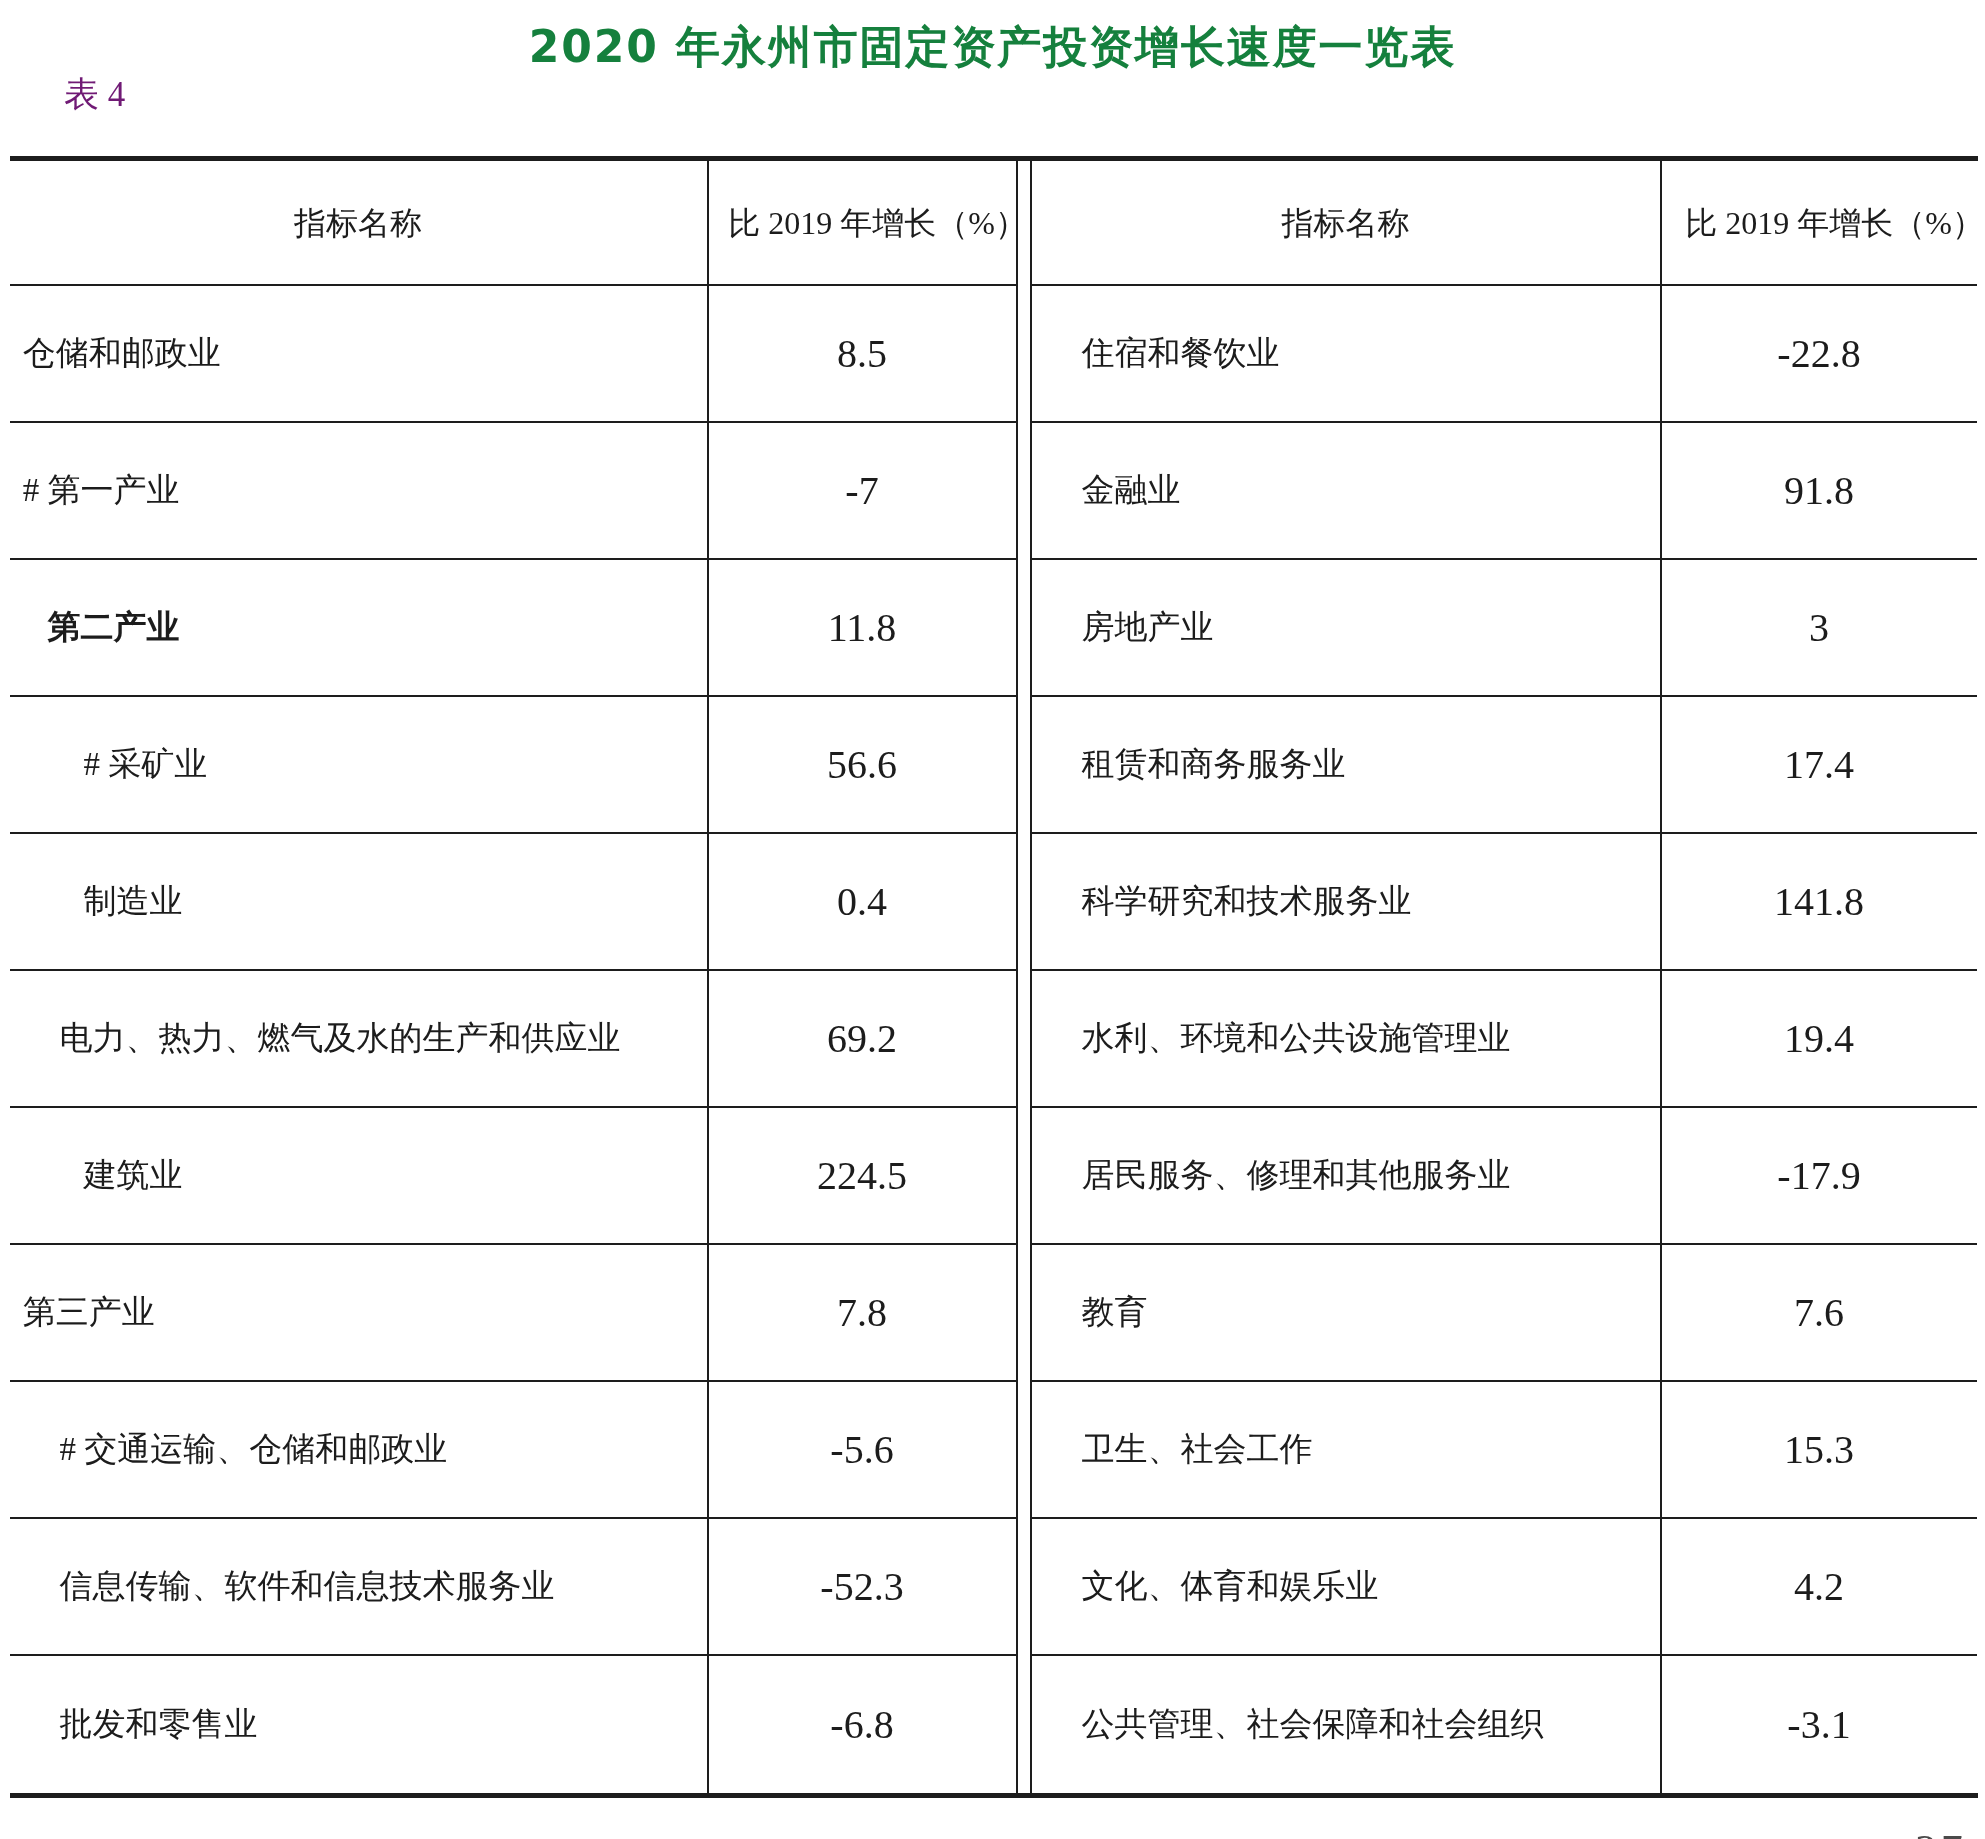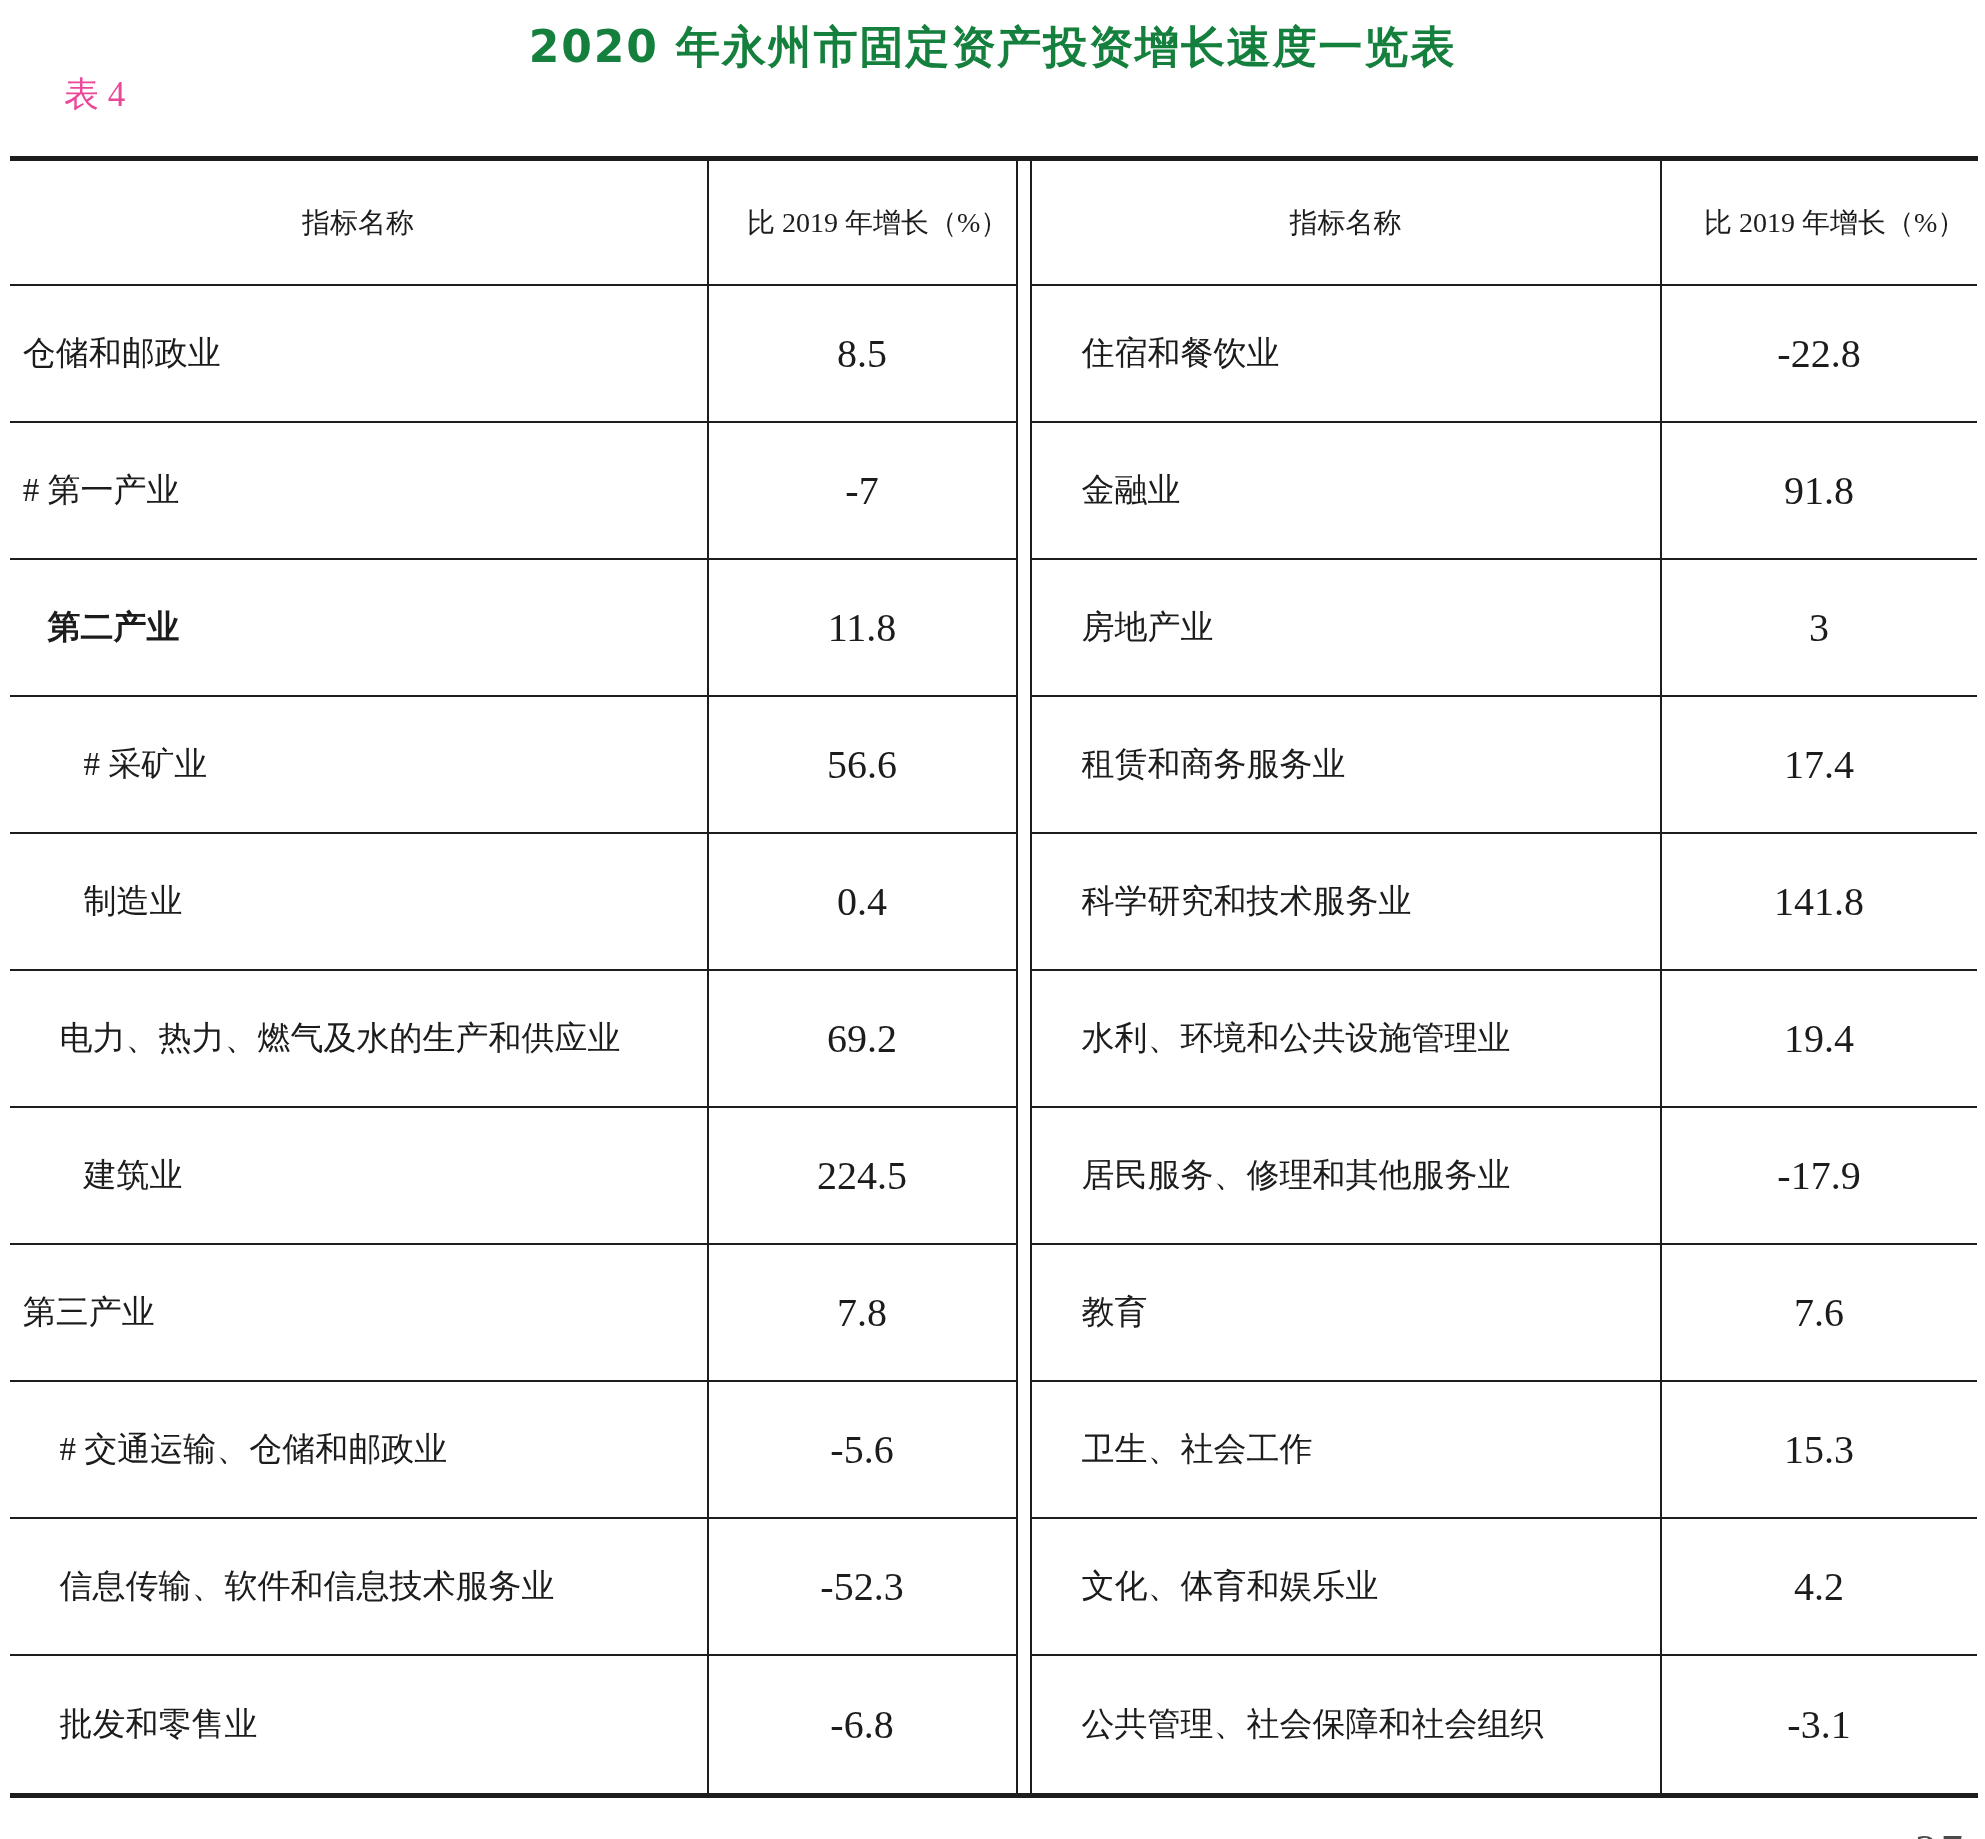"表 4" .table-label { color: #ec4899 -> #701a75 }
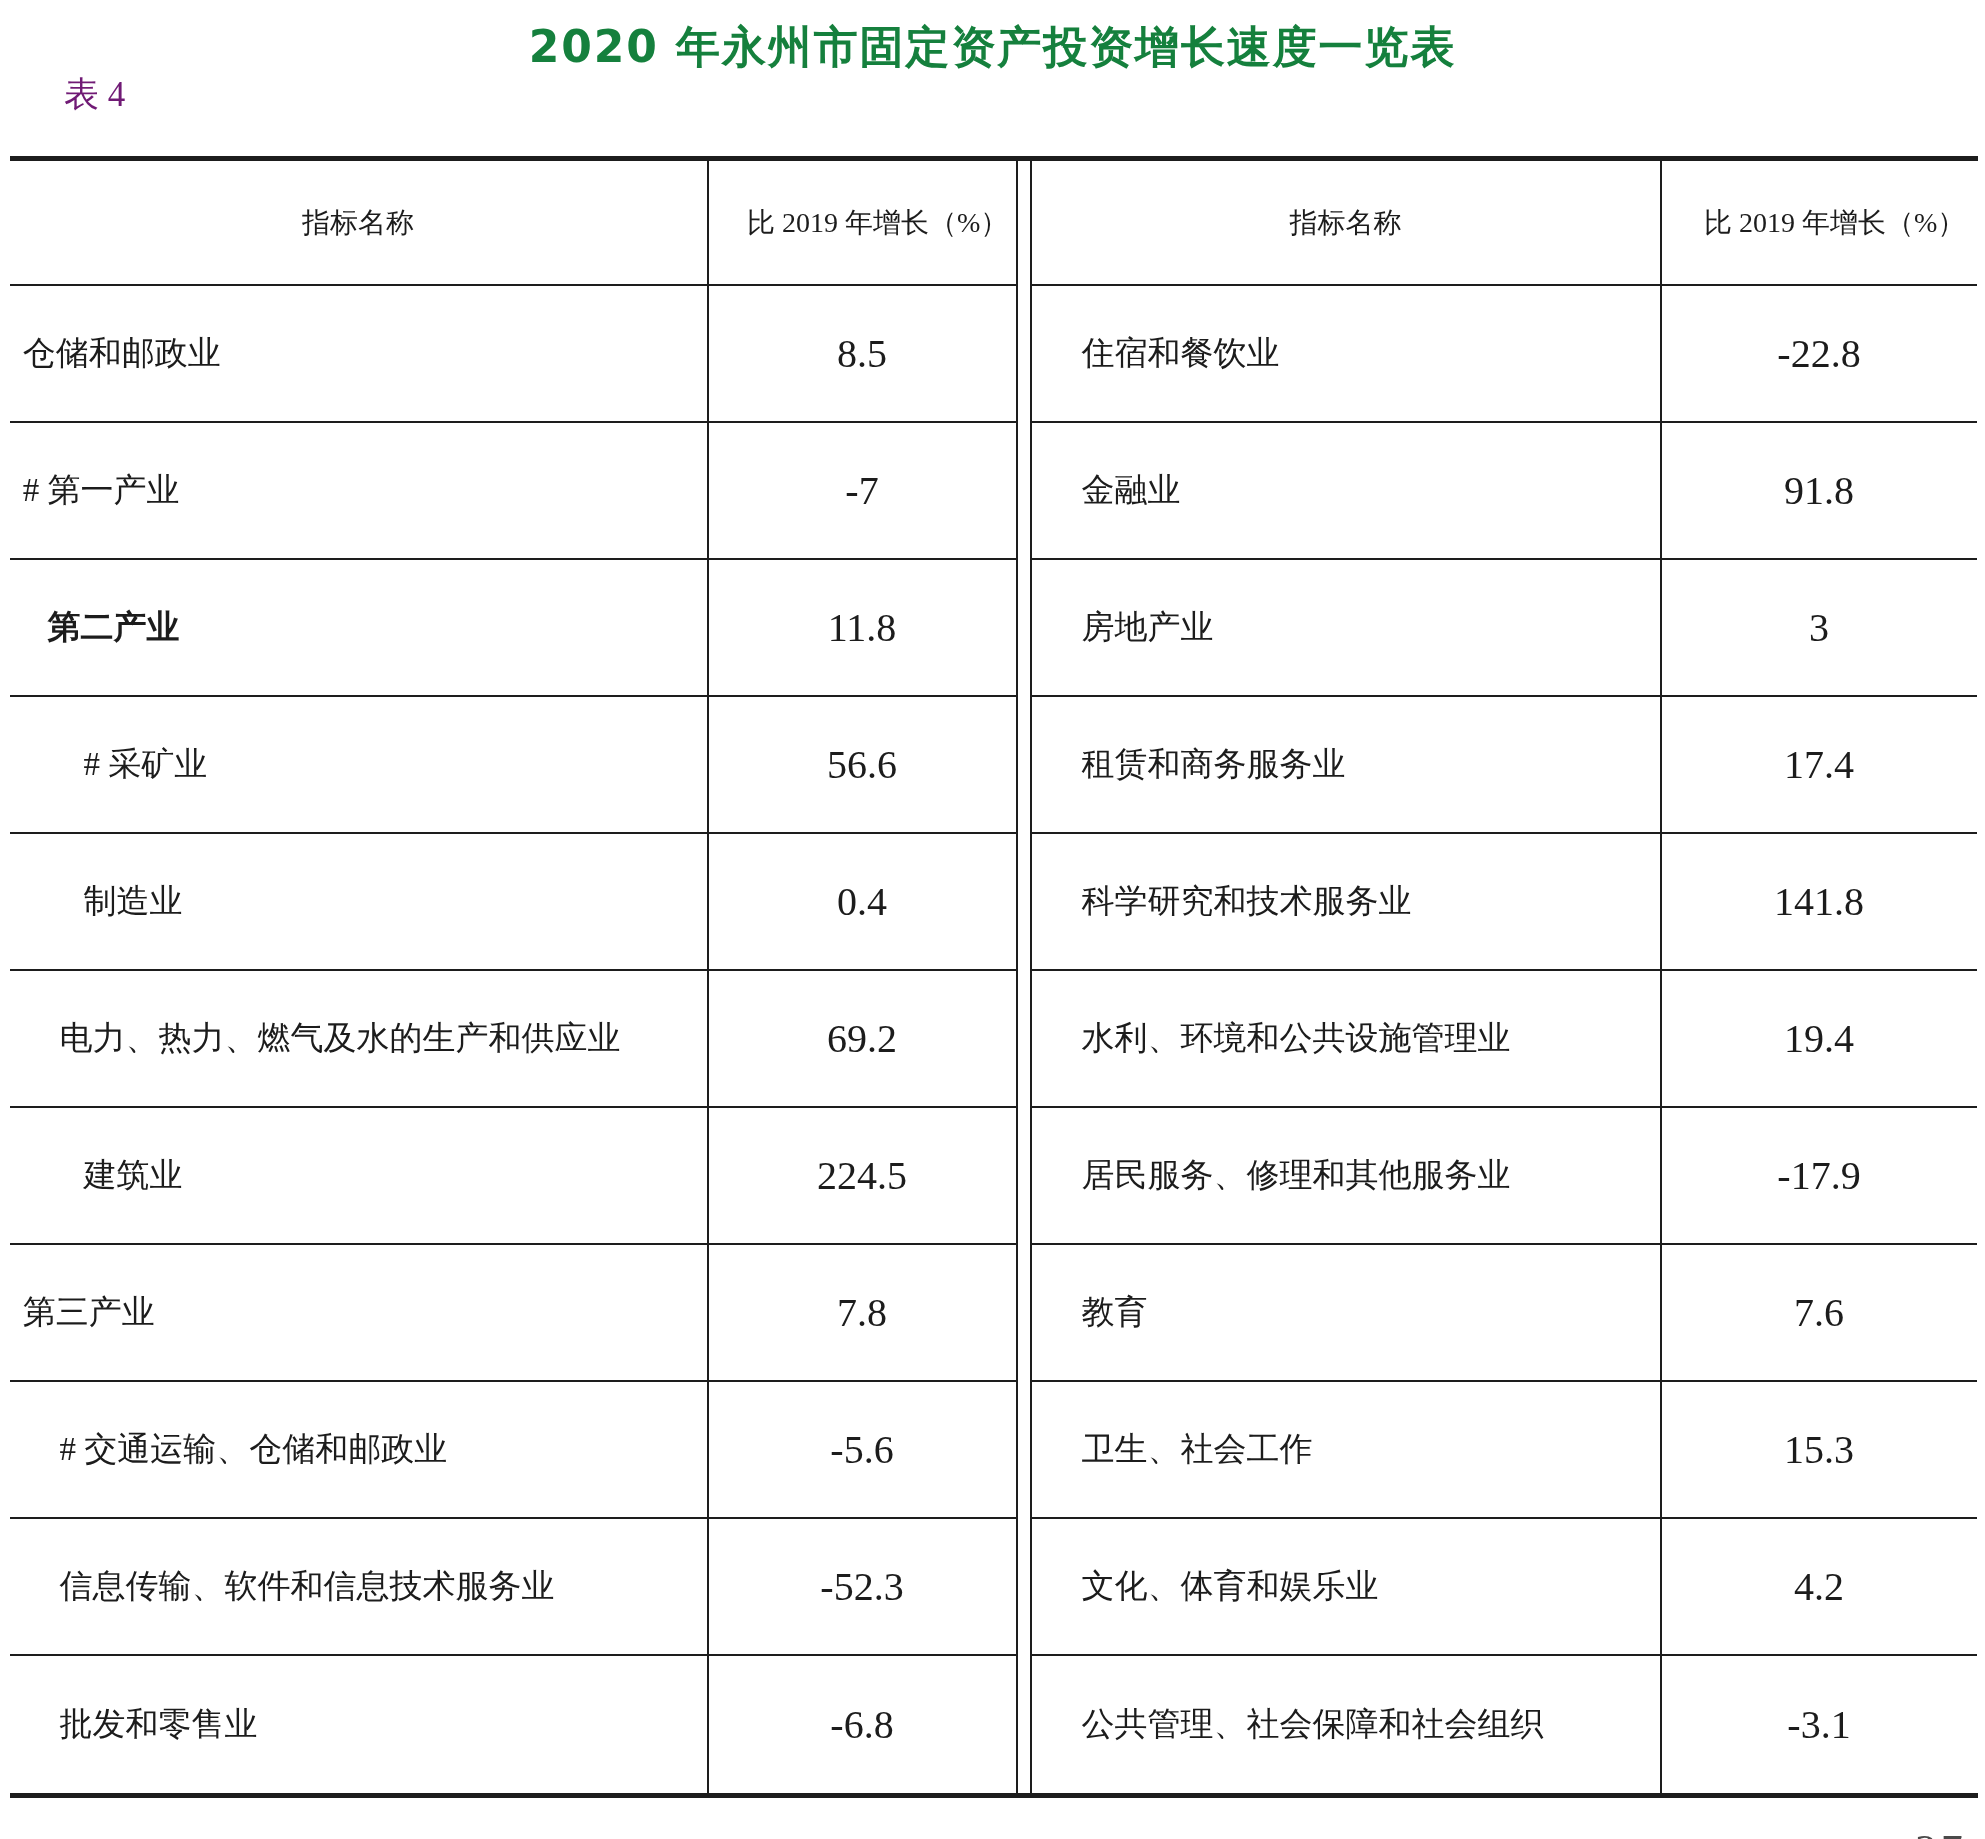"指标名称" .cell.hdr { font-size: 28px -> 32px }
